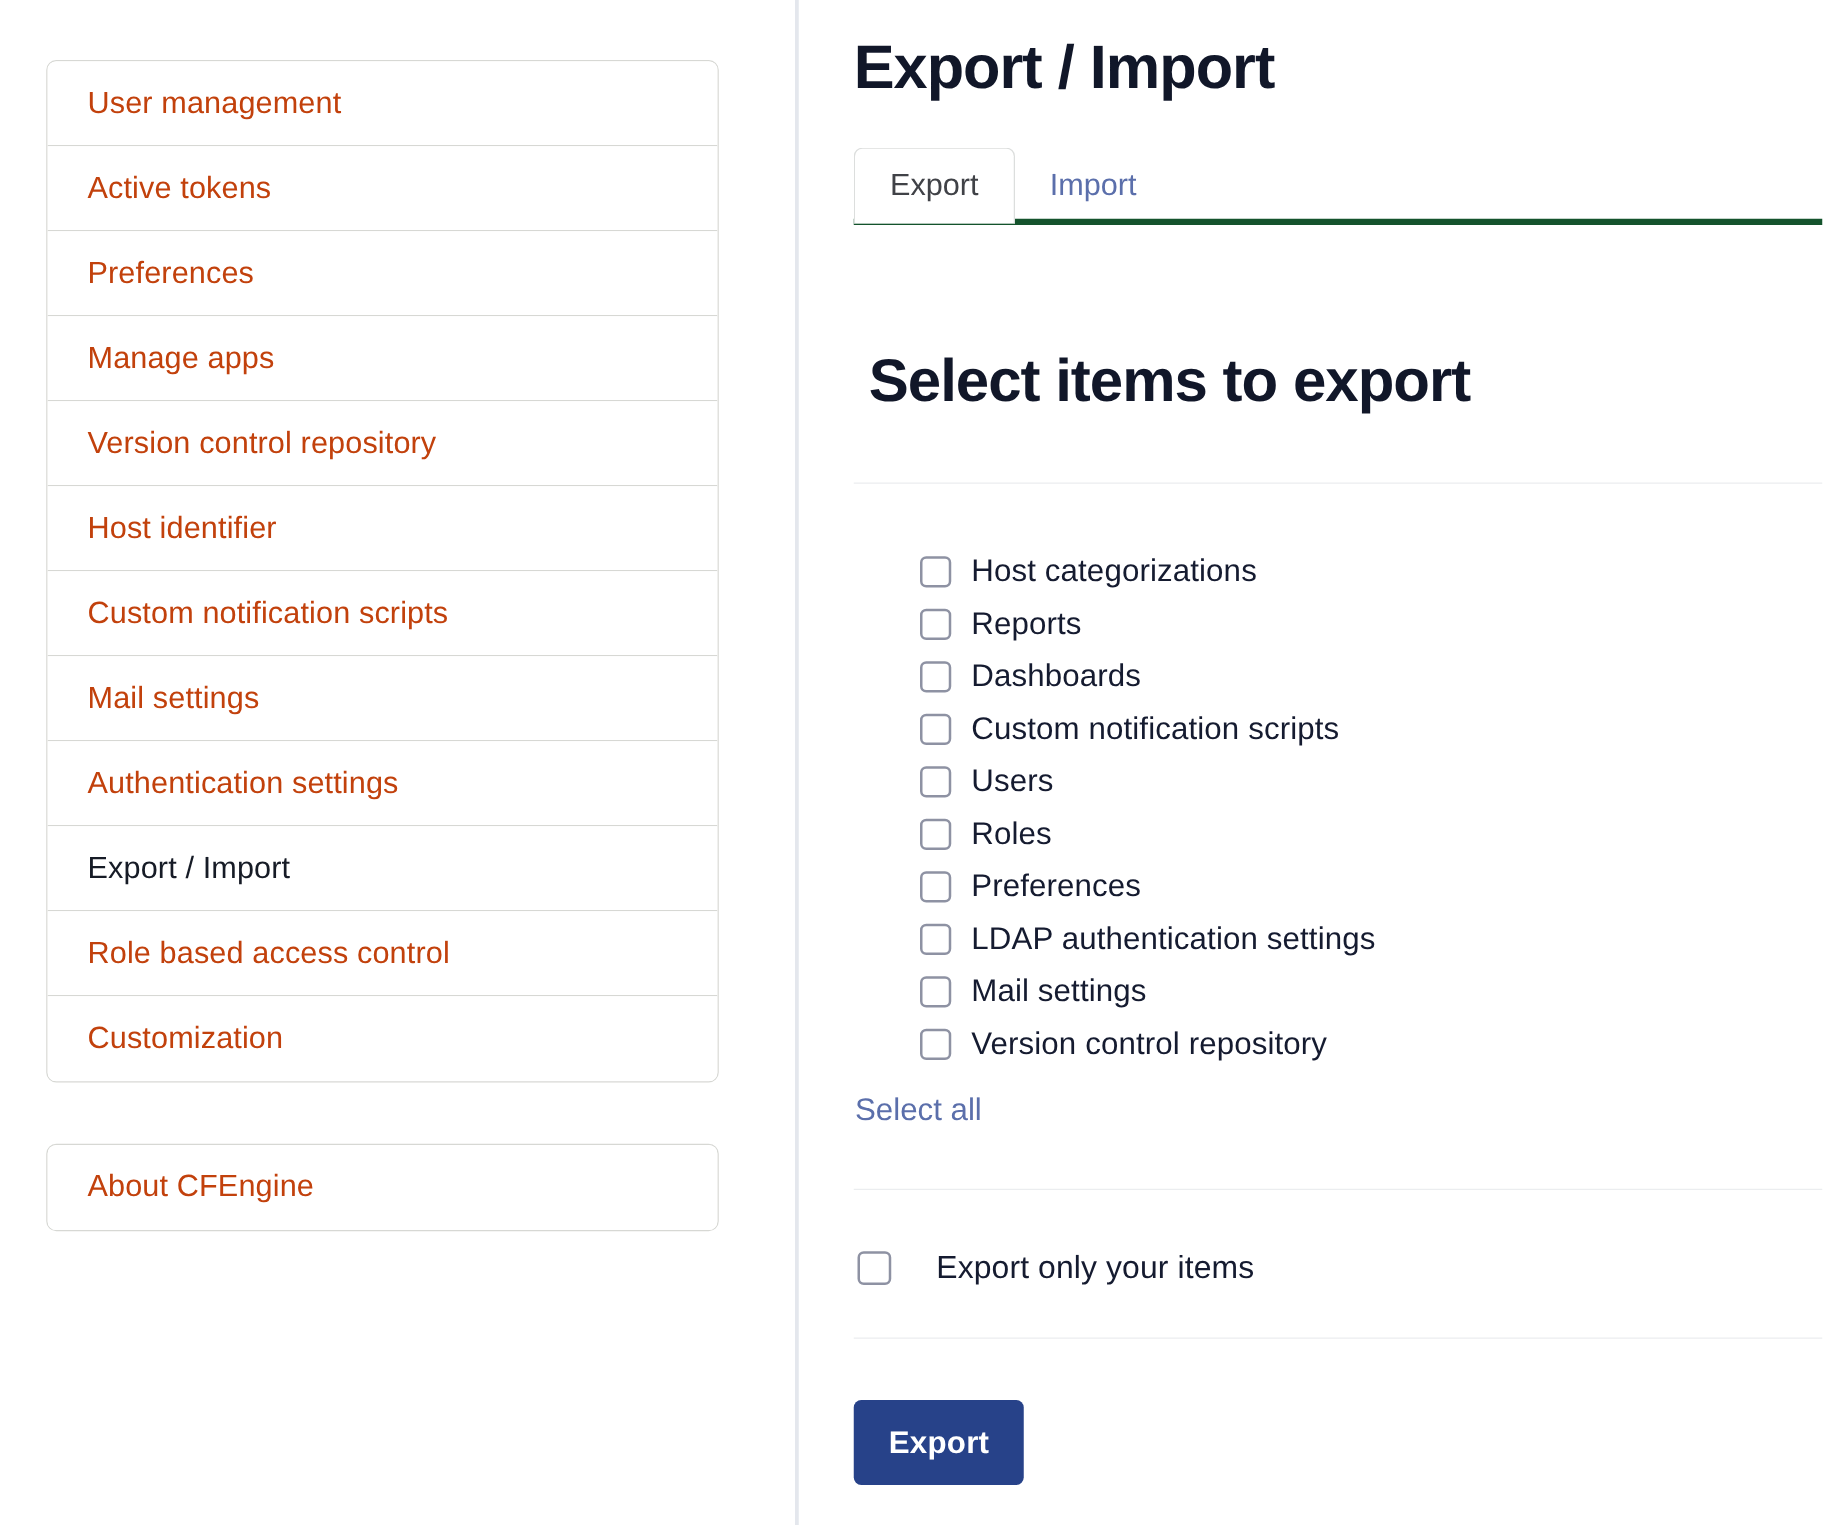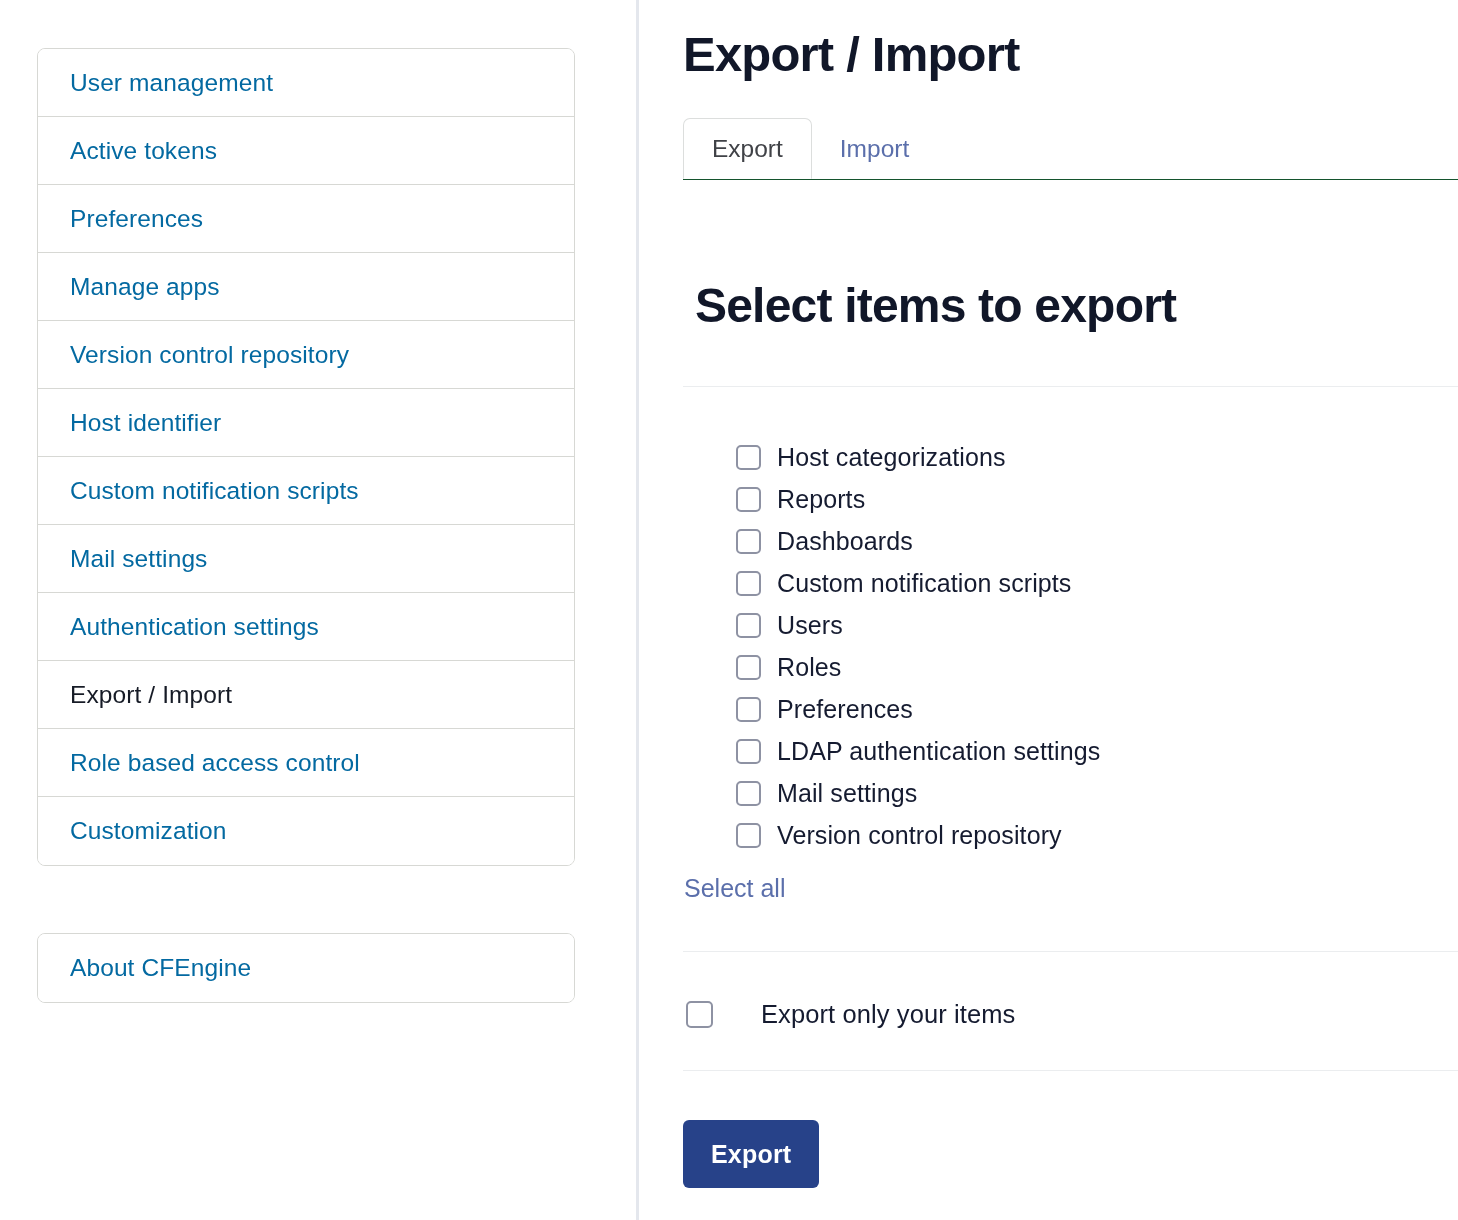"User management" .nav-item { color: #0369a1 -> #c2410c }
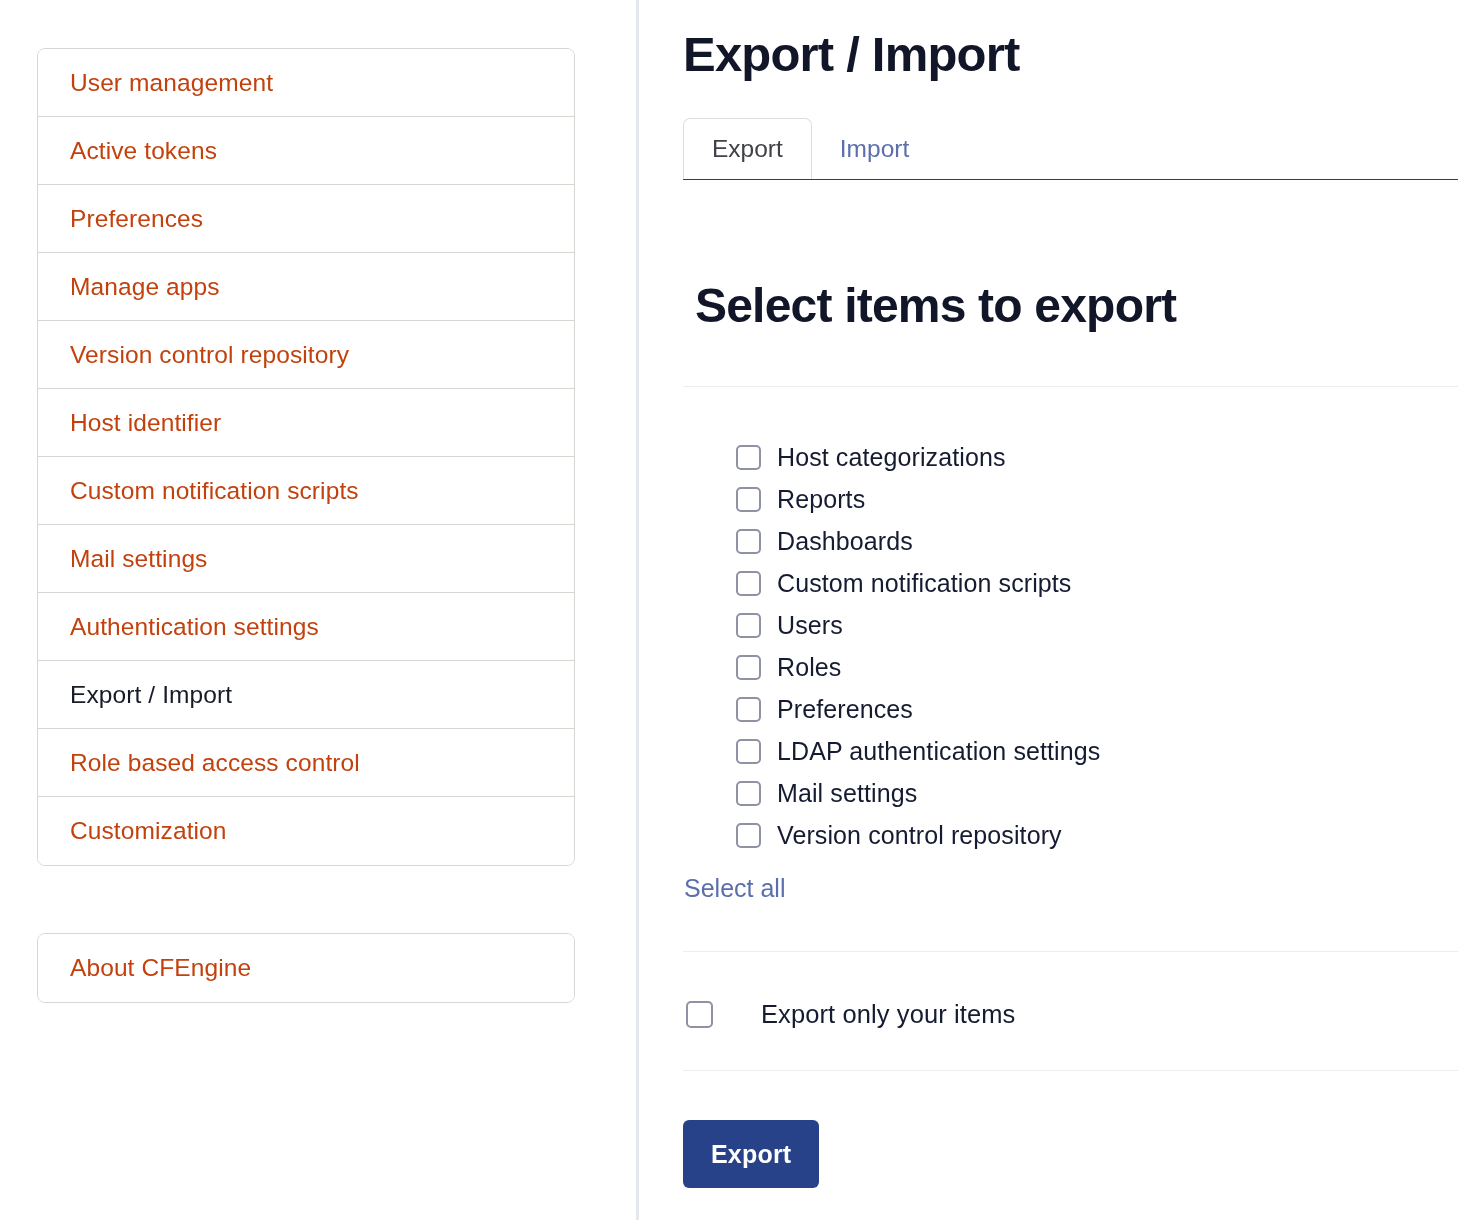"Export Import" #tabs { border-bottom: 1px solid #14532d -> 5px solid #14532d }
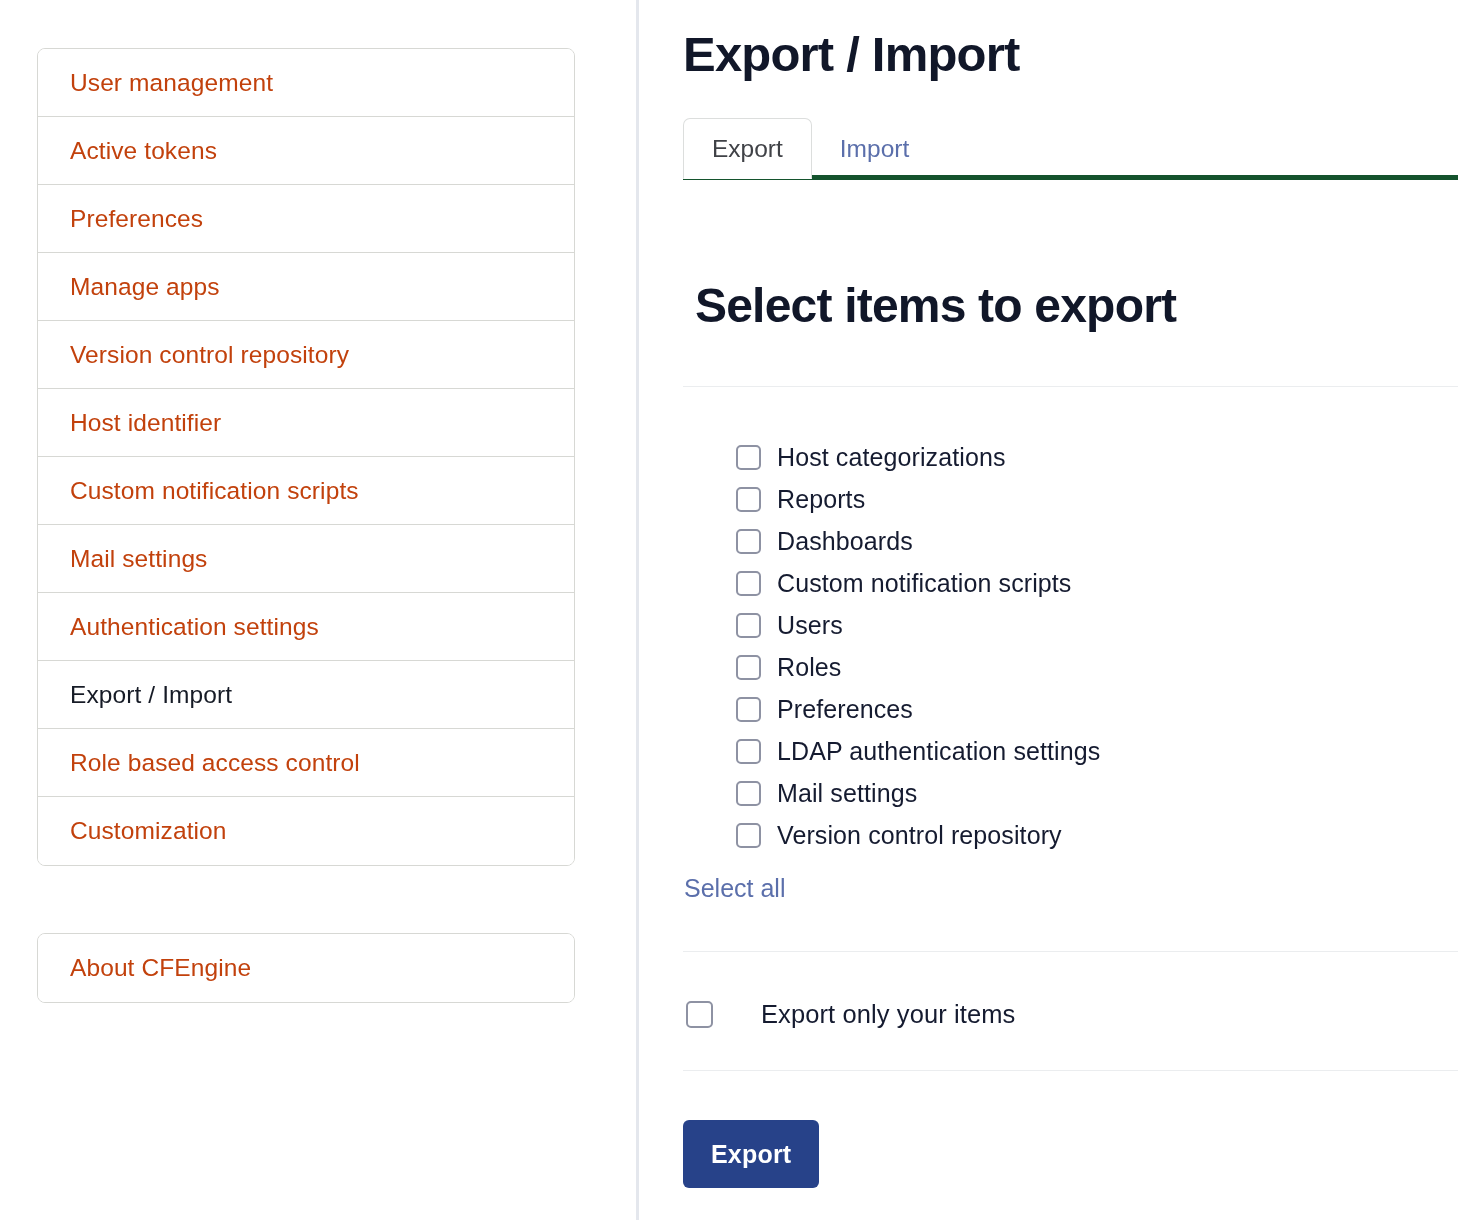"About CFEngine" .nav-card + .nav-card { margin-top: 67px -> 49px }
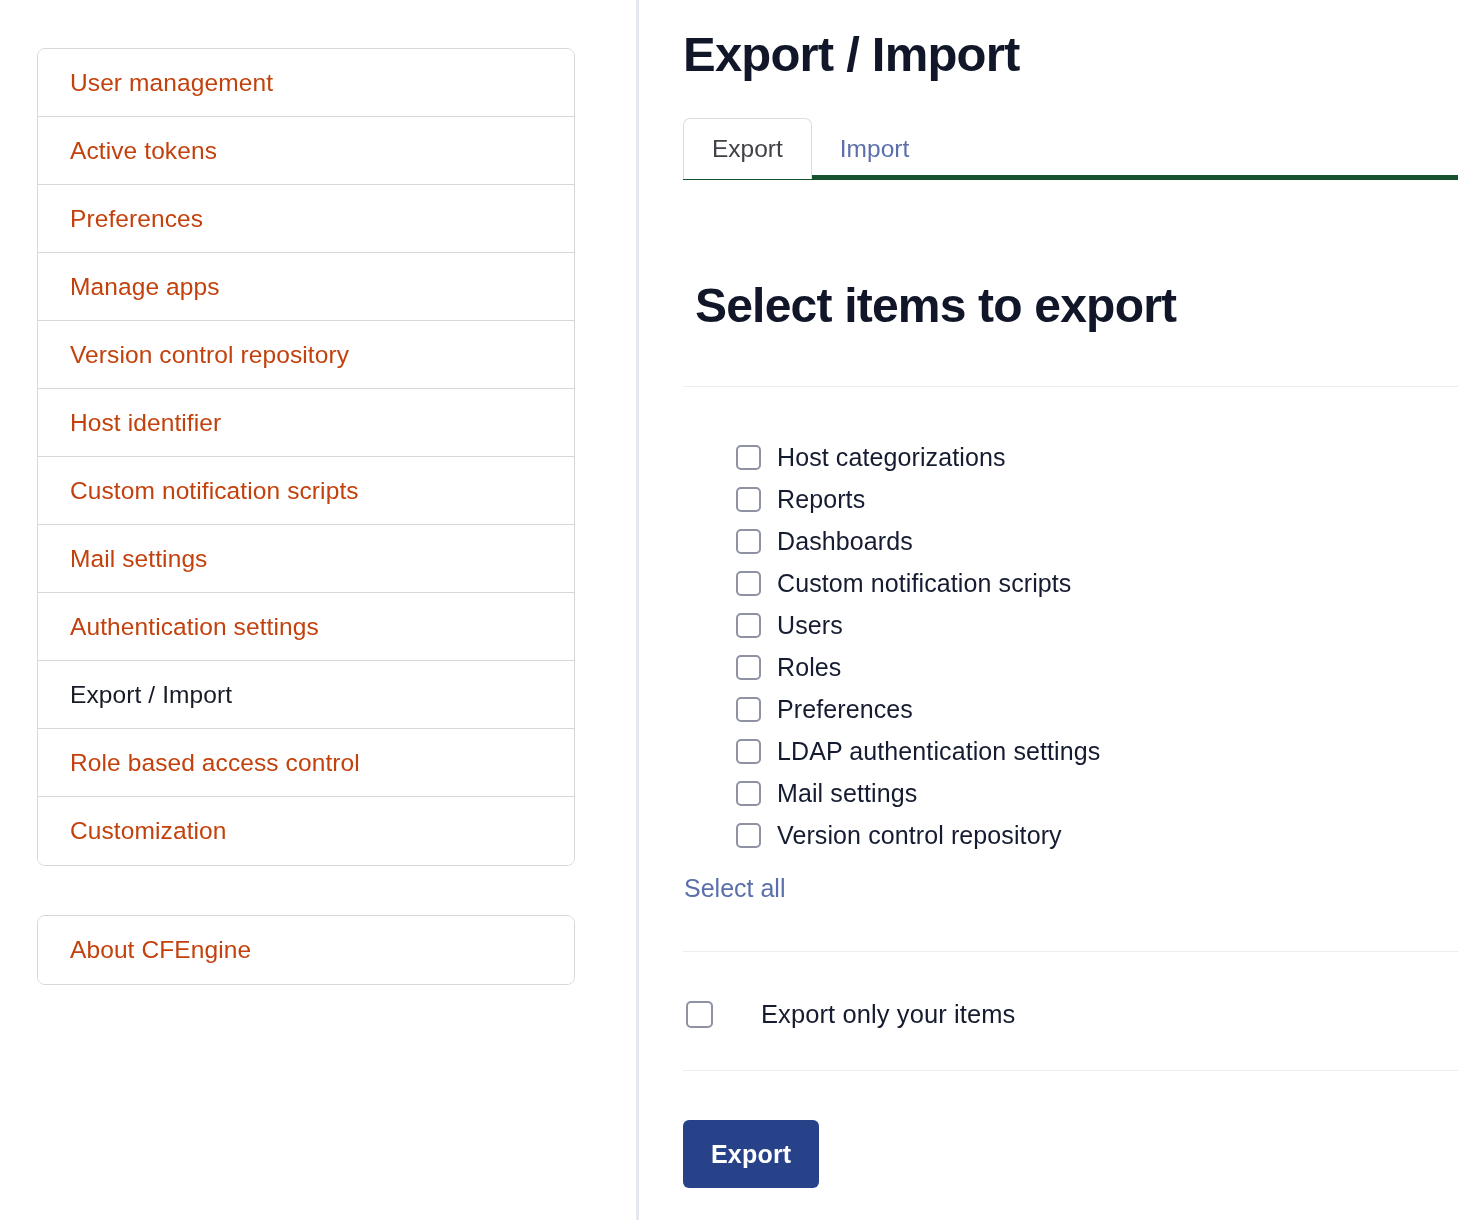"Export only your items" #own-items-row .cbox-label { margin-left: 48px -> 36px }
